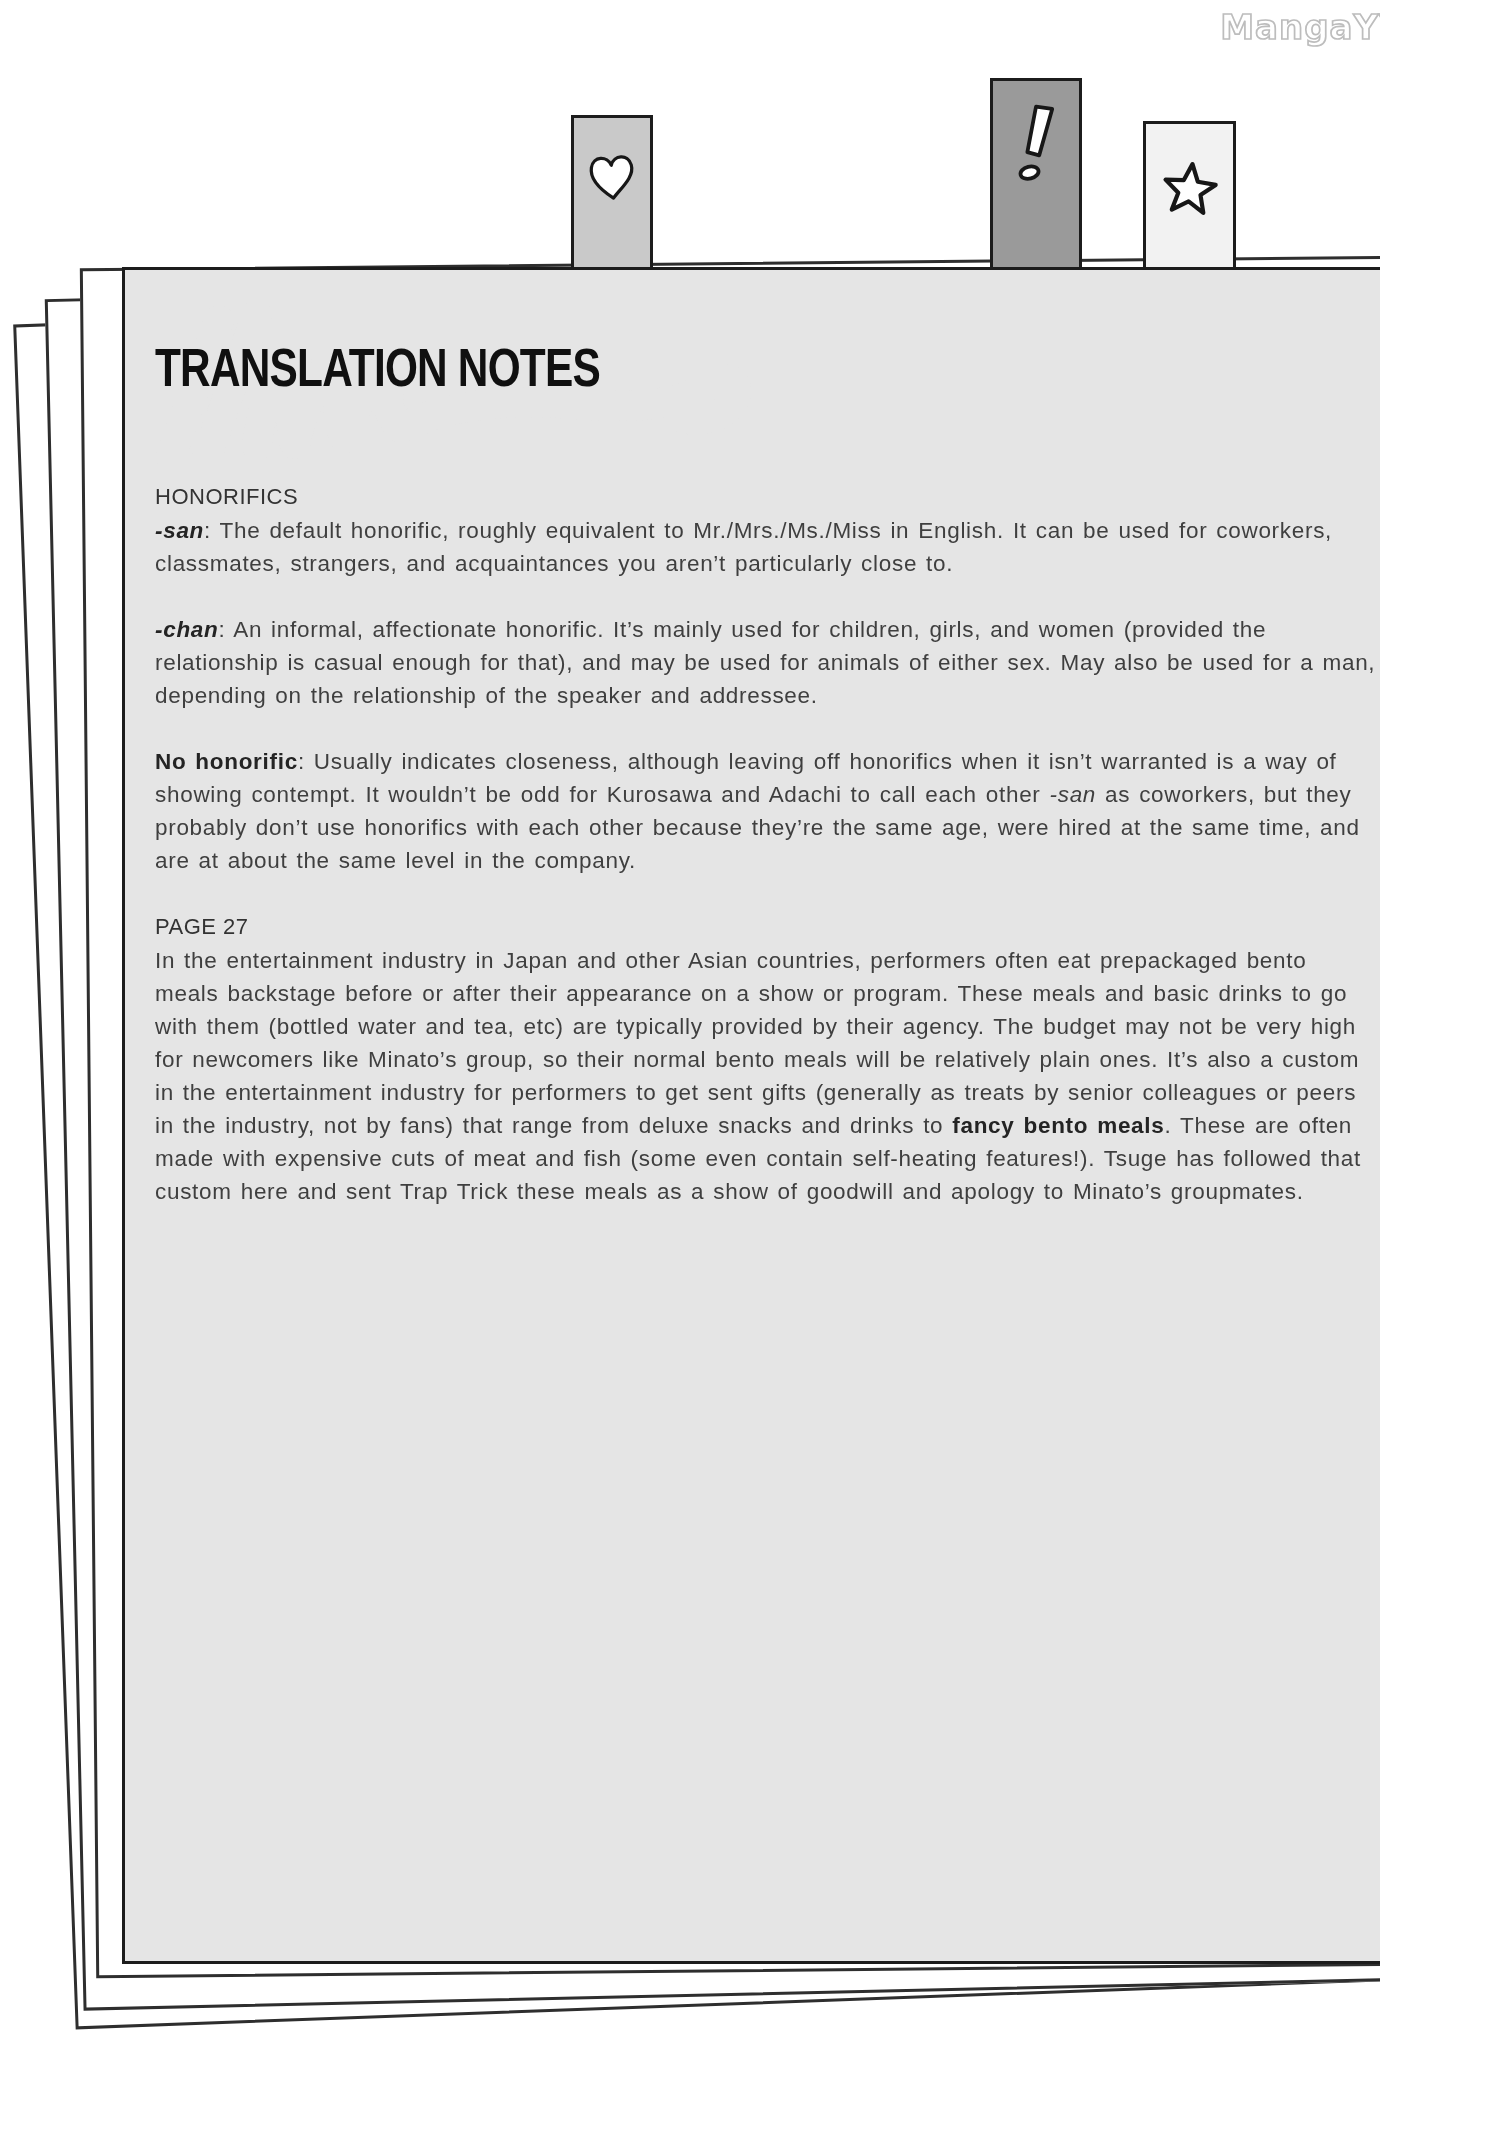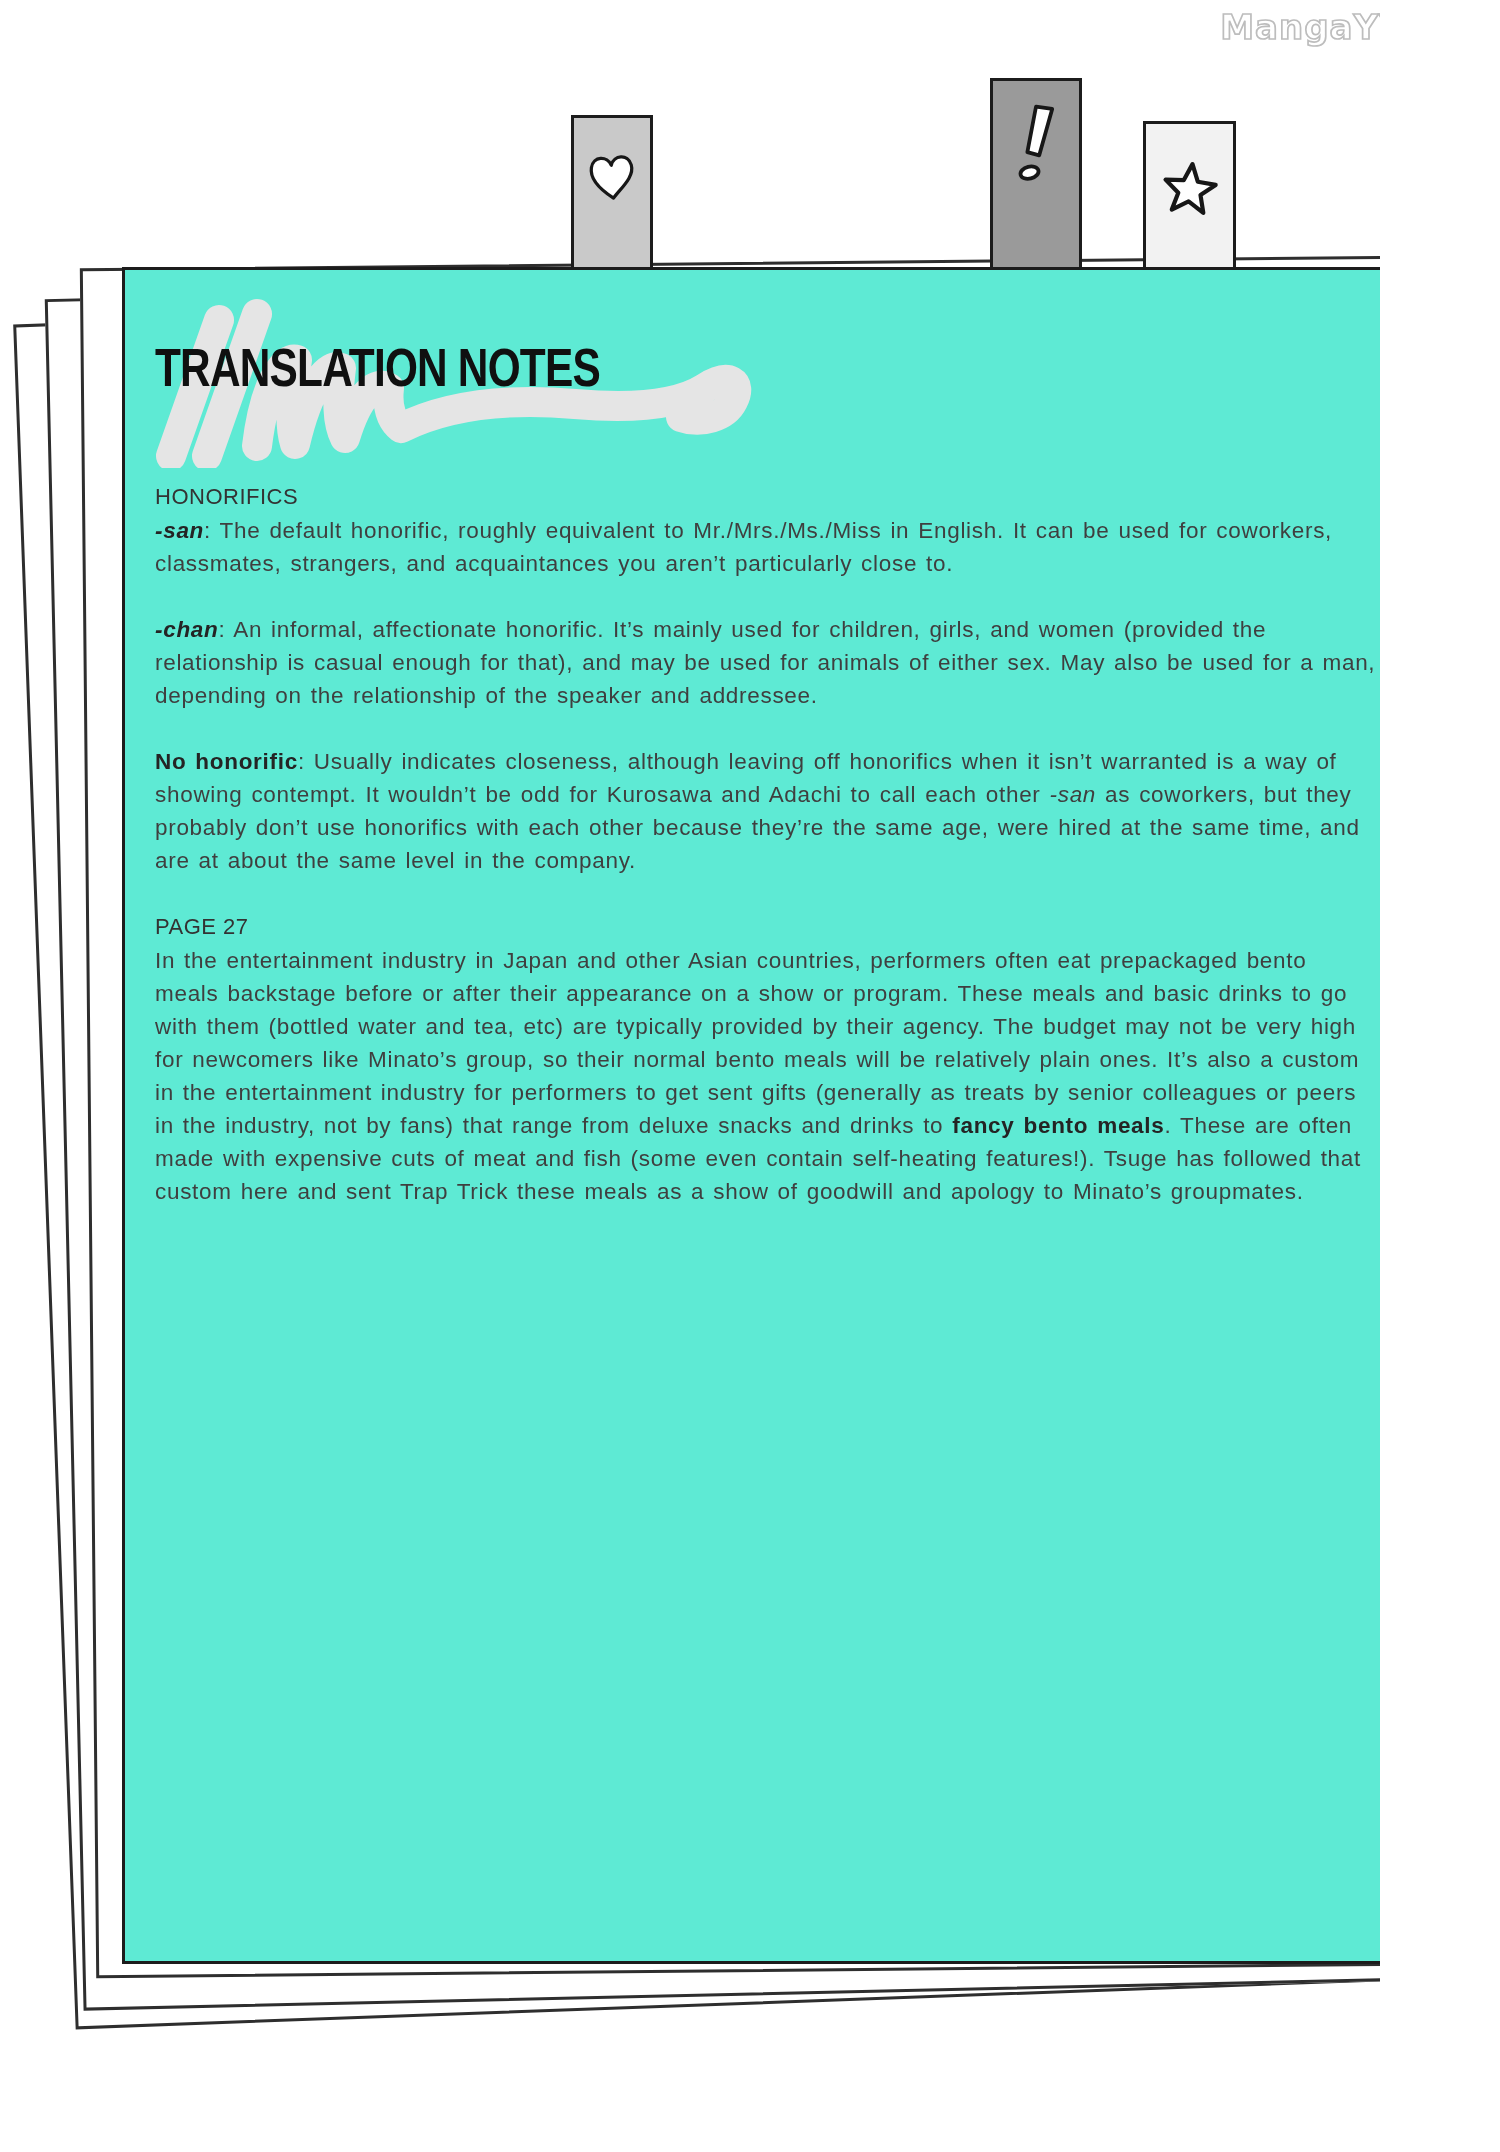"TRANSLATION NOTES" #main-page { background: #5eead4 -> #e5e5e5 }
